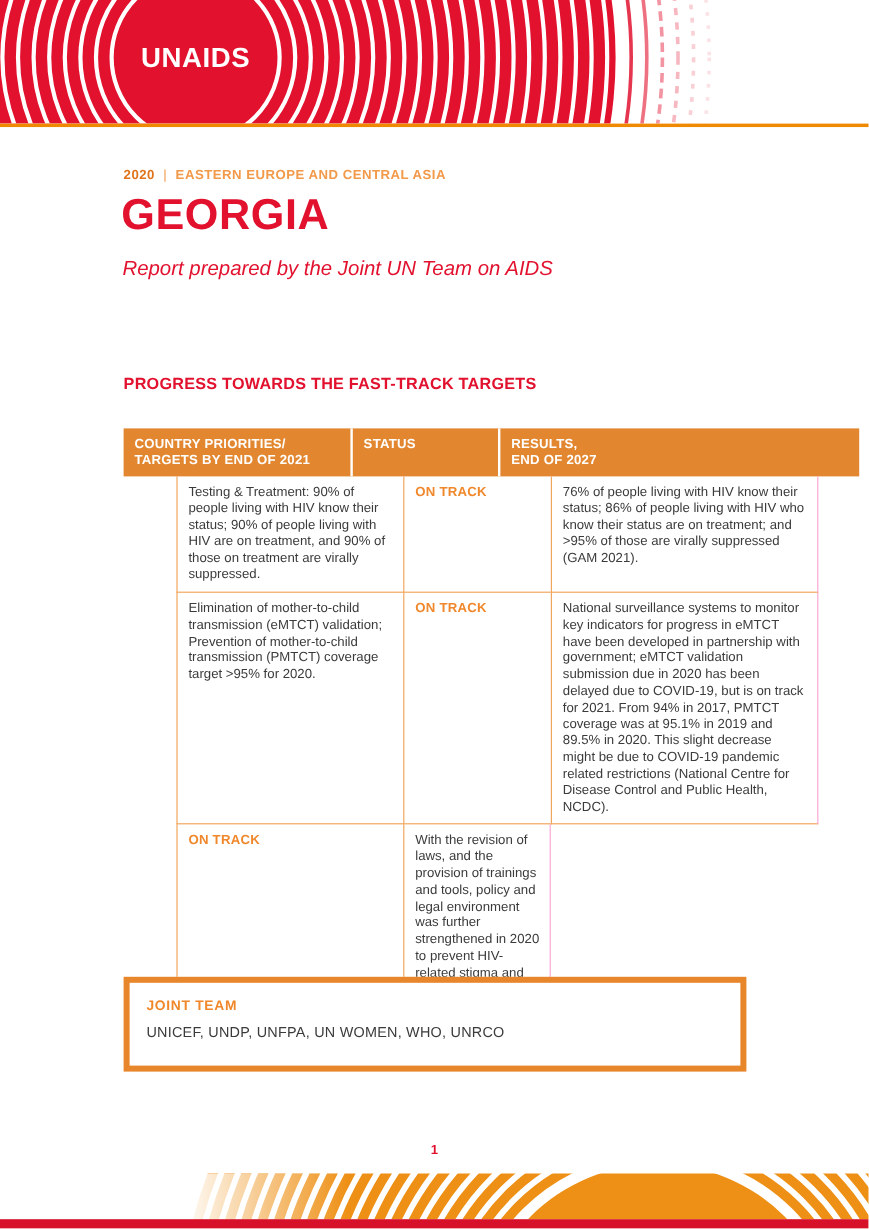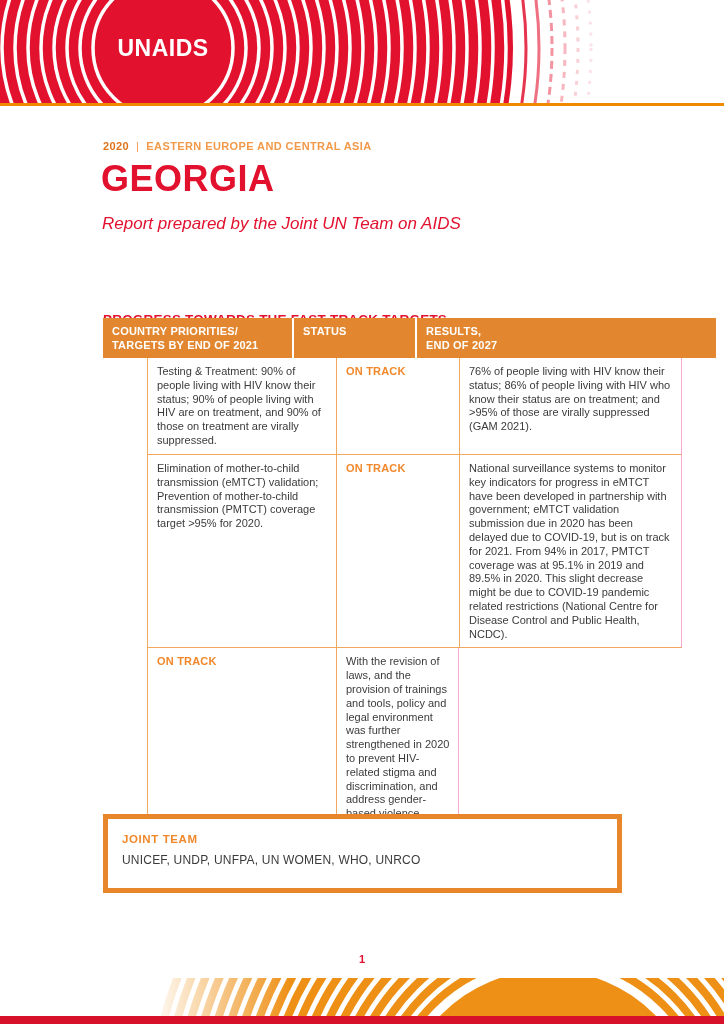"COUNTRY PRIORITIES/" .ft-table { top: 318px -> 357px }
